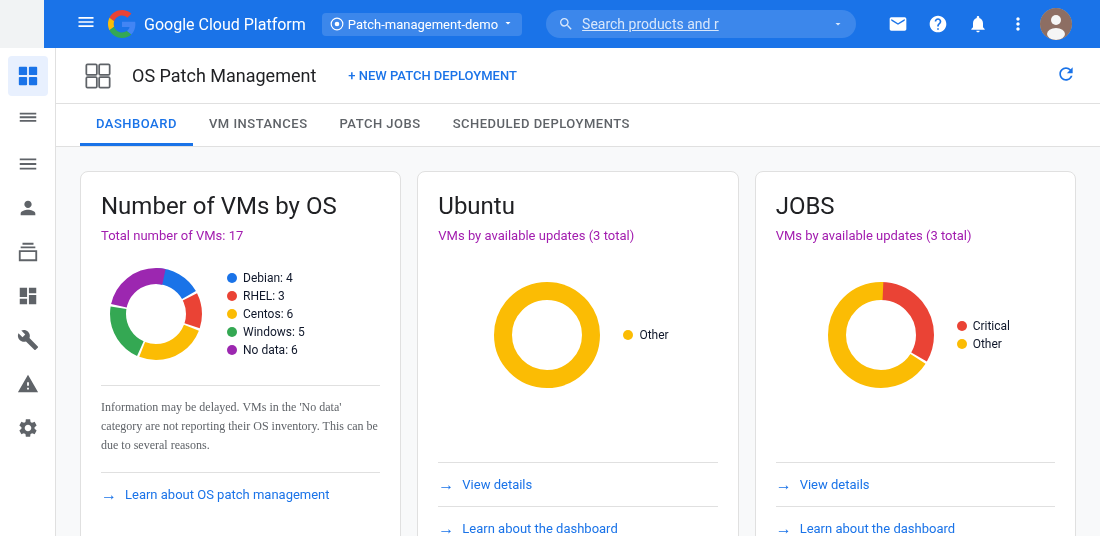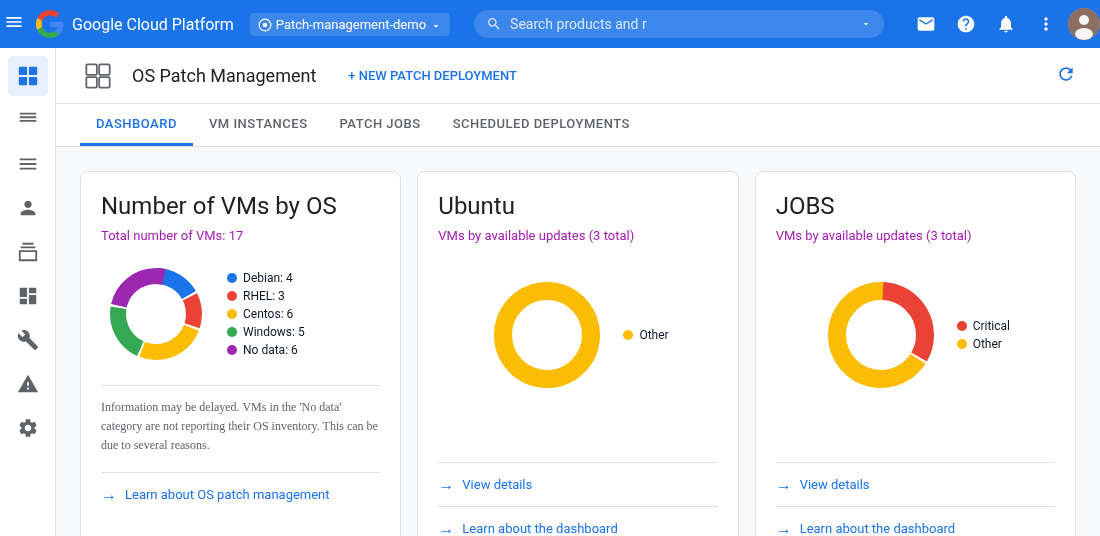"Google Cloud Platform" .topnav { margin-left: none -> 44px; padding: 0 0 -> 0 28px }
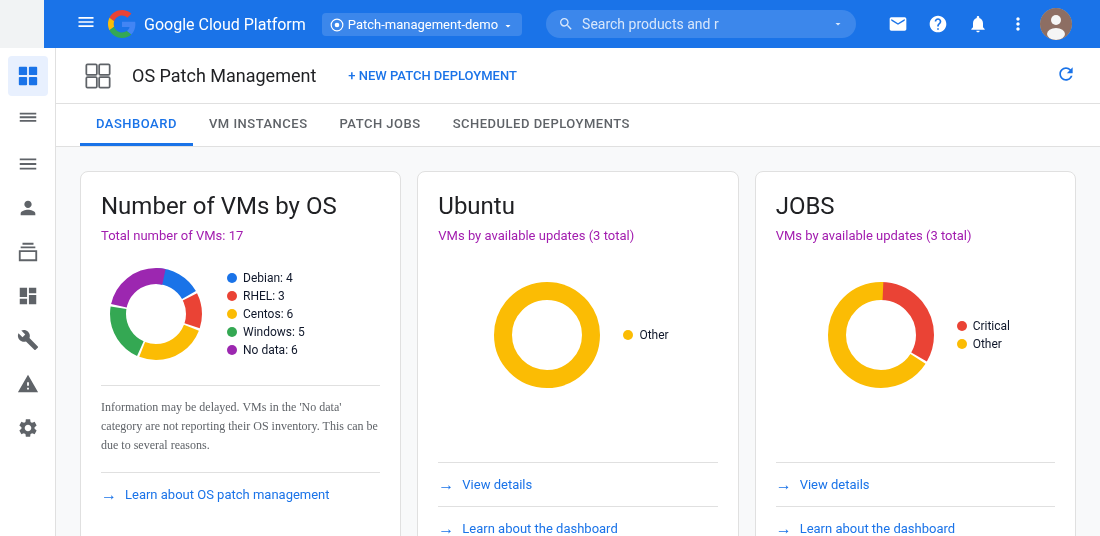"Patch-management-demo" .topnav-project { align-items: flex-end -> flex-start }
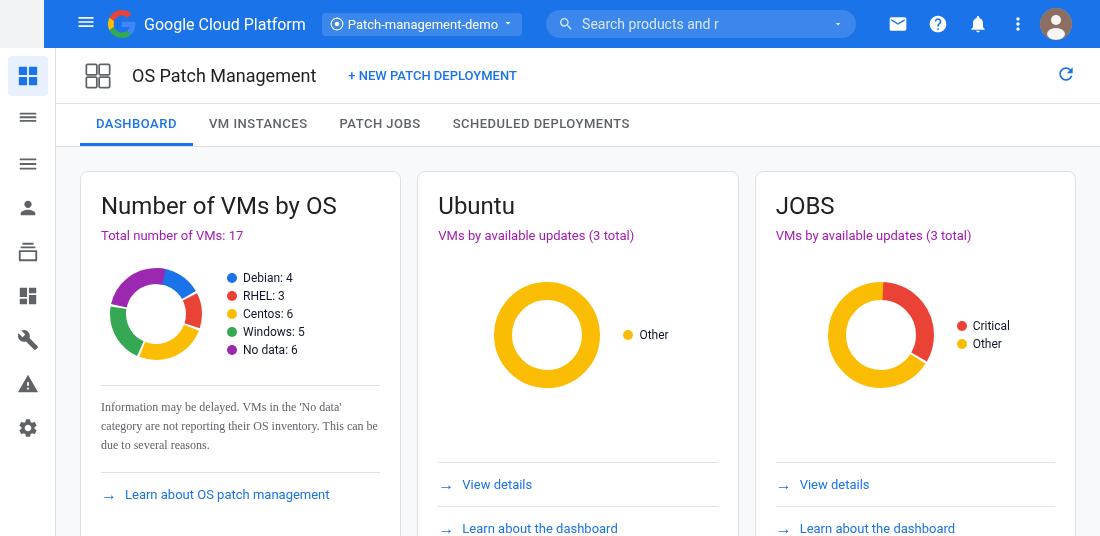"Search products and r" .topnav-search-text { text-decoration: none -> underline }
